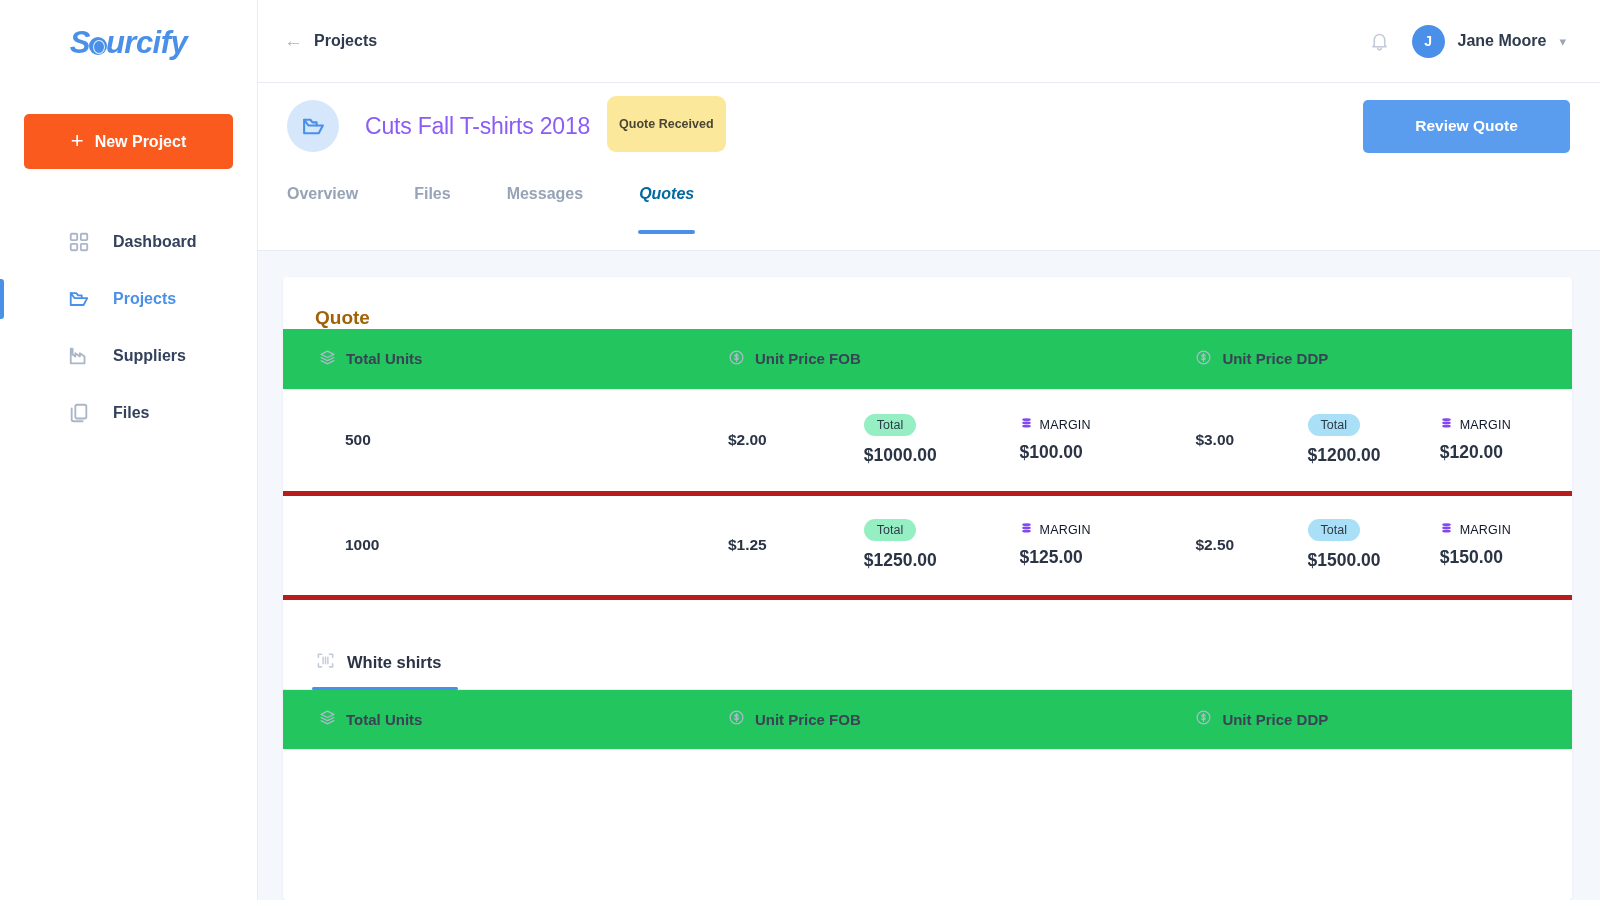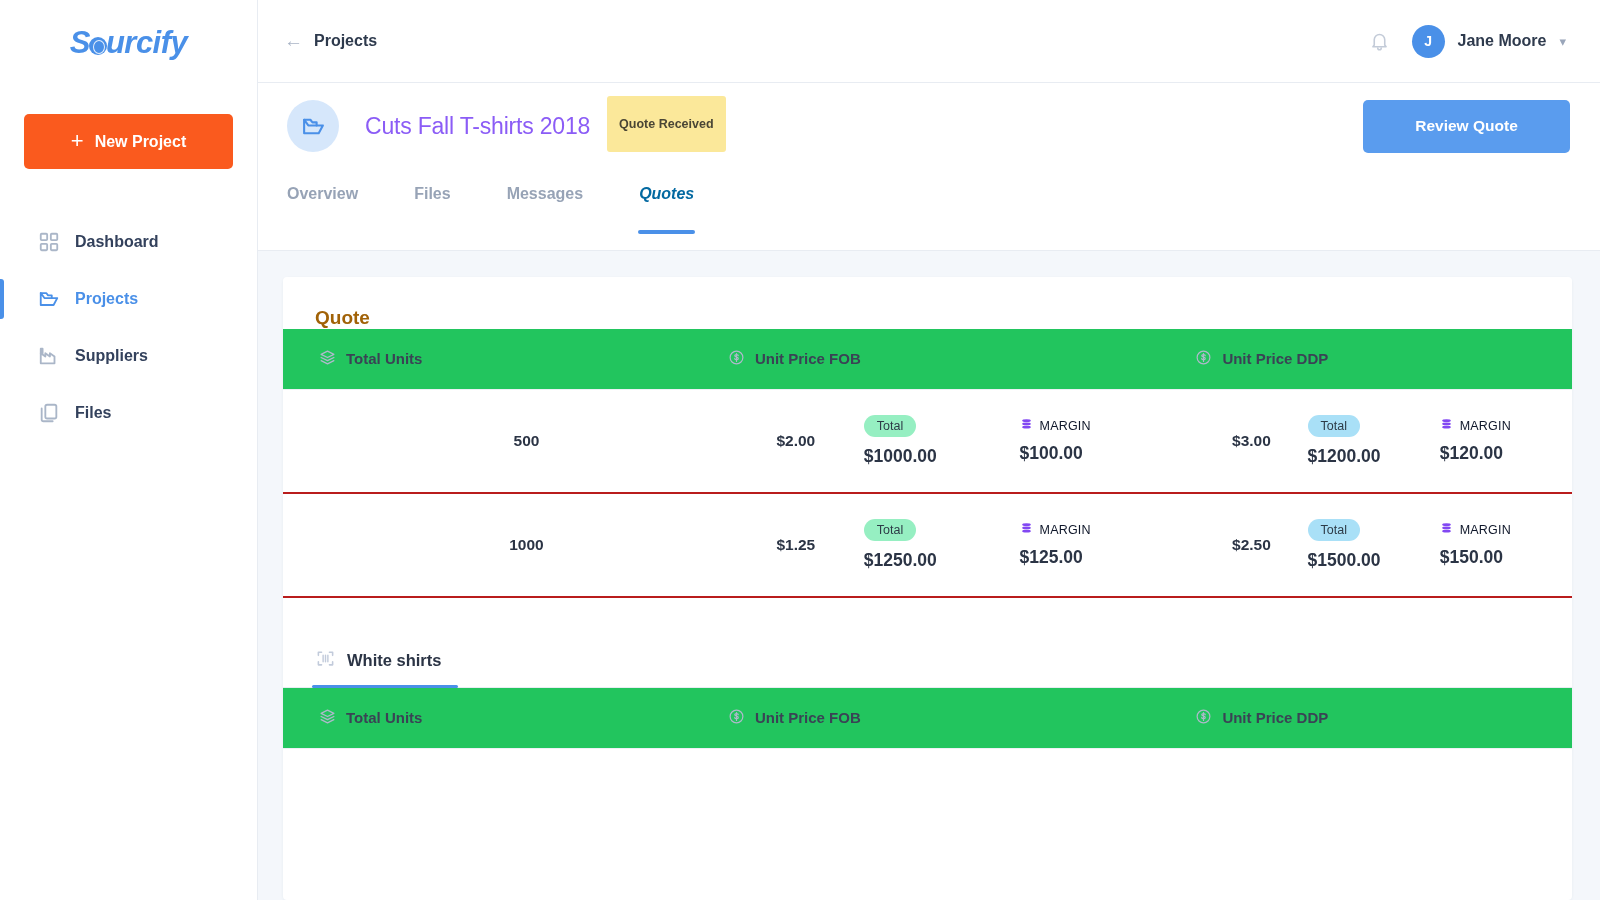"Quote Received" .status-badge { border-radius: 3px -> 9px }
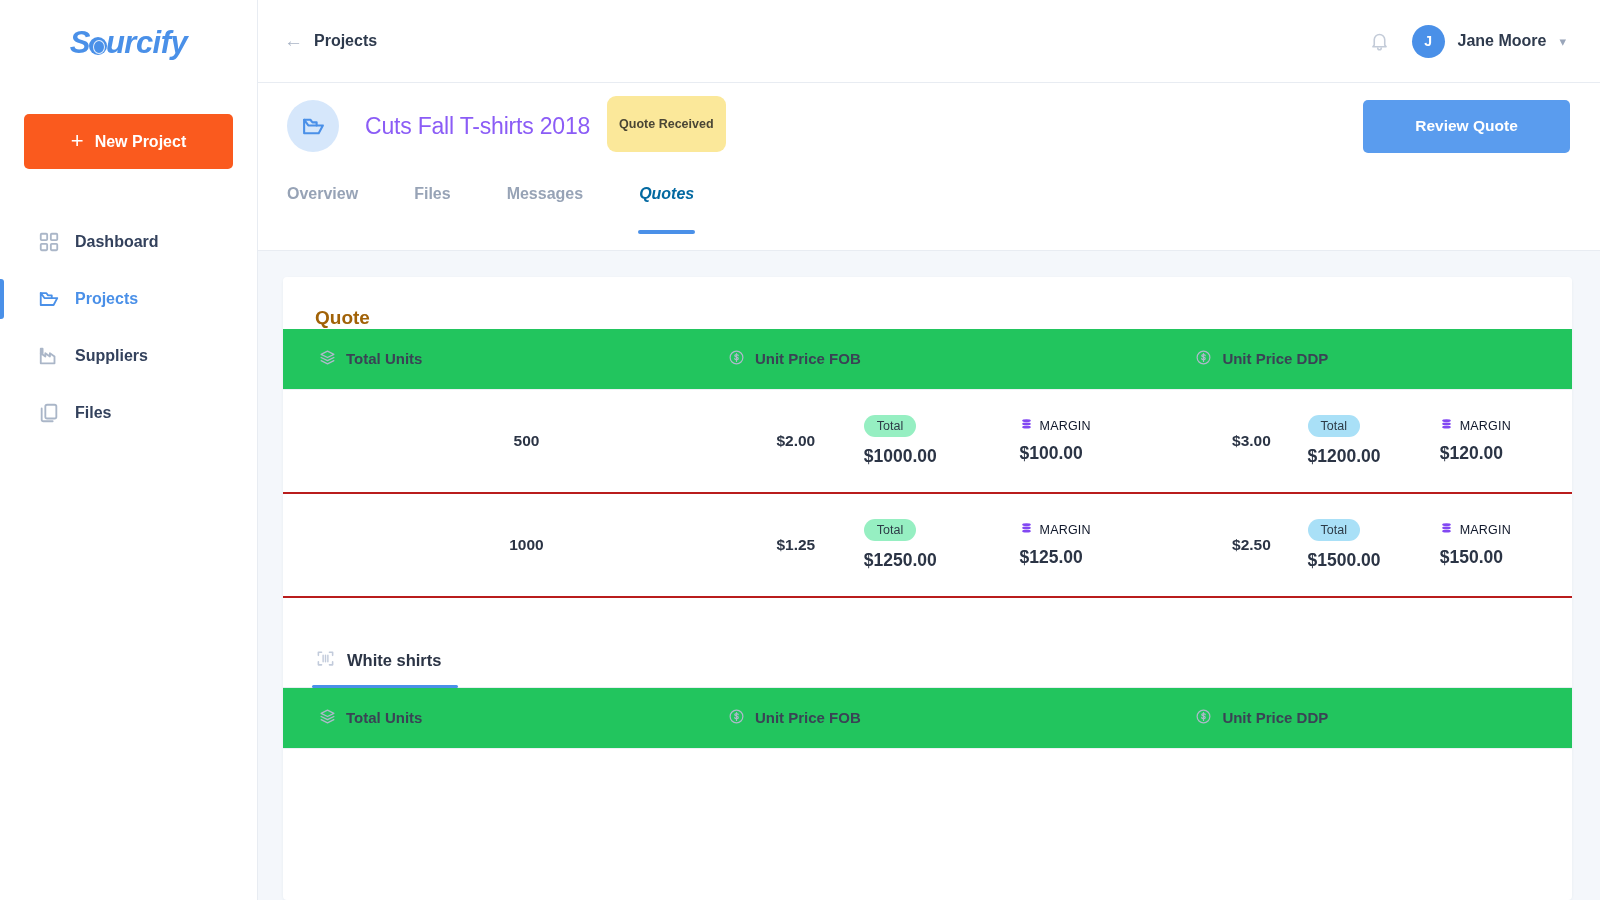"Dashboard" .nav-item { gap: 15px -> 23px; padding-left: 38px -> 68px }
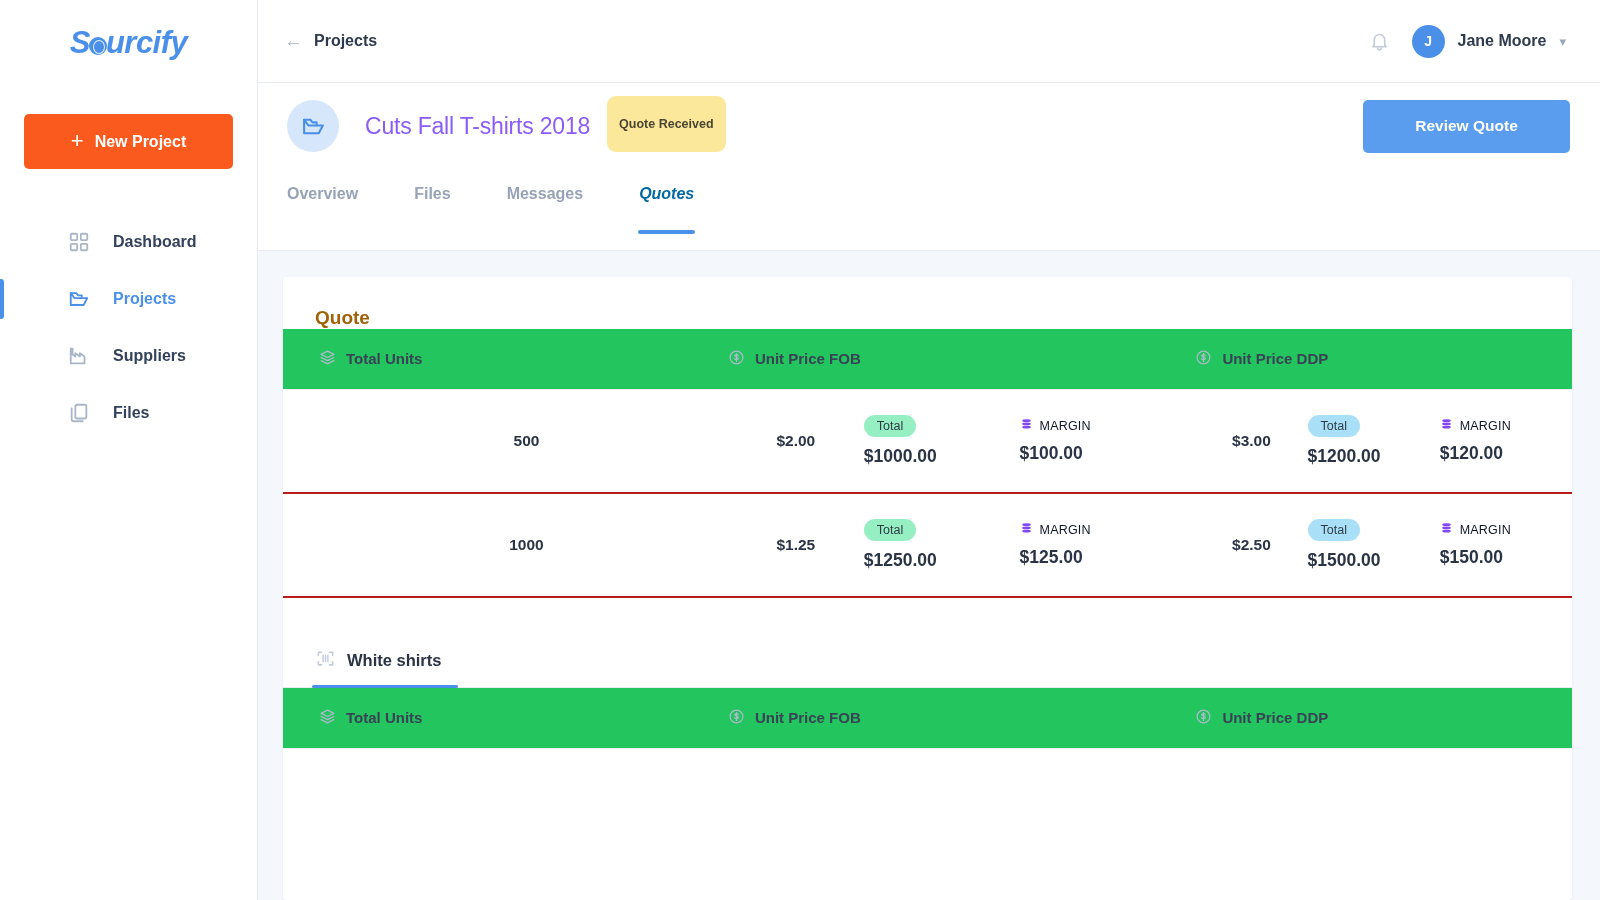"Total" table.qt tbody td { border-bottom: 2px solid #b91c1c -> 5px solid #b91c1c; text-align: center -> none }
